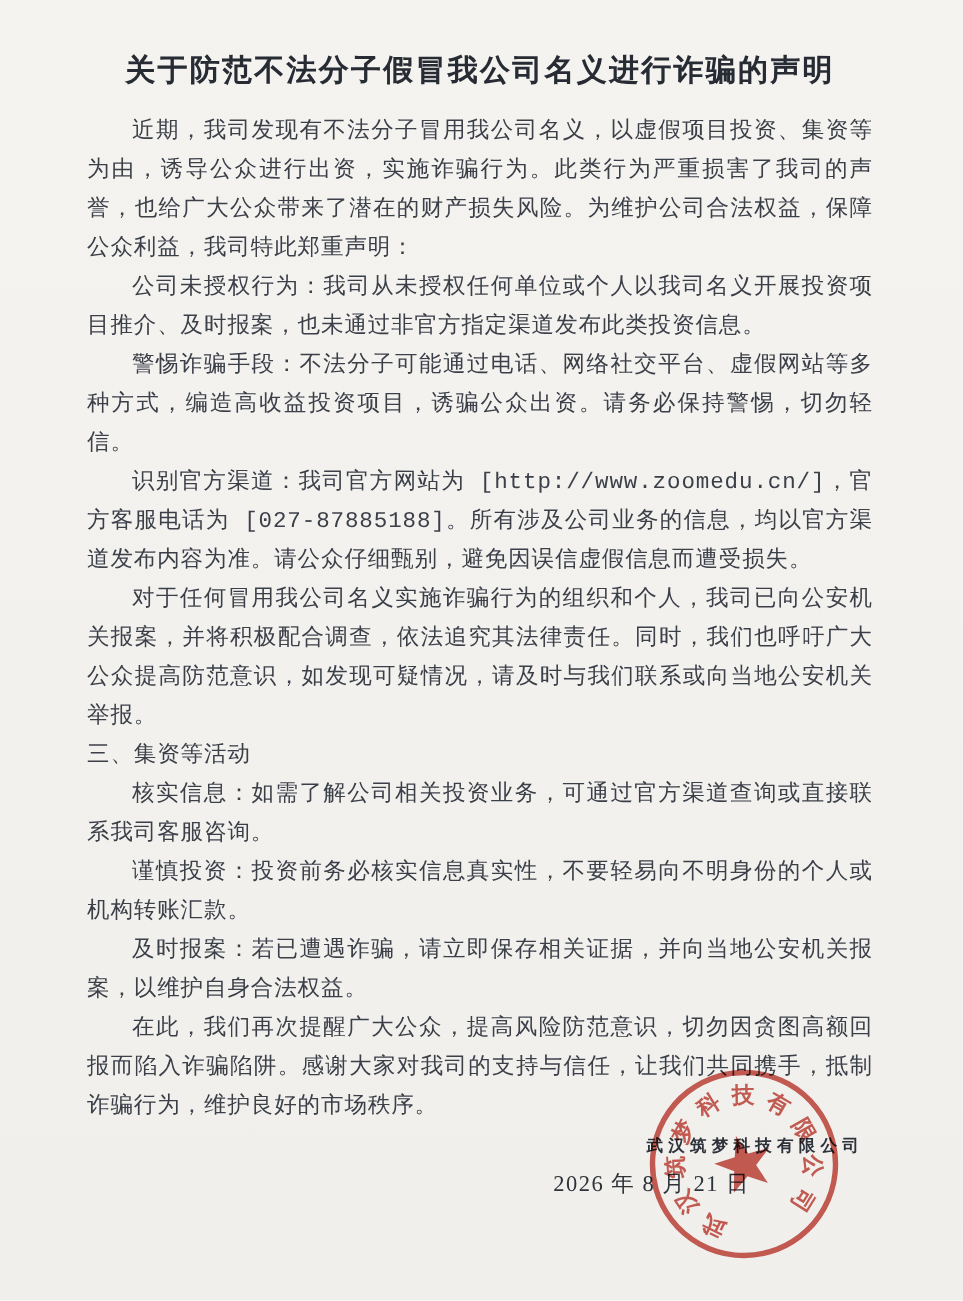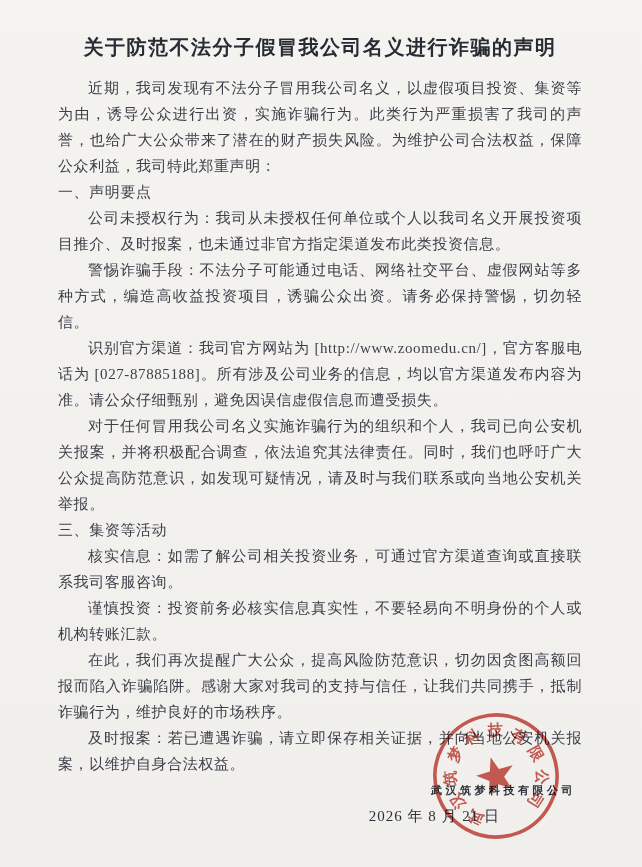"近期，我司发现有不法分子冒用我公司名义，以虚假项目投资、集资等为由，诱导公众进行" p.line { font-family: none -> Liberation Mono, monospace }
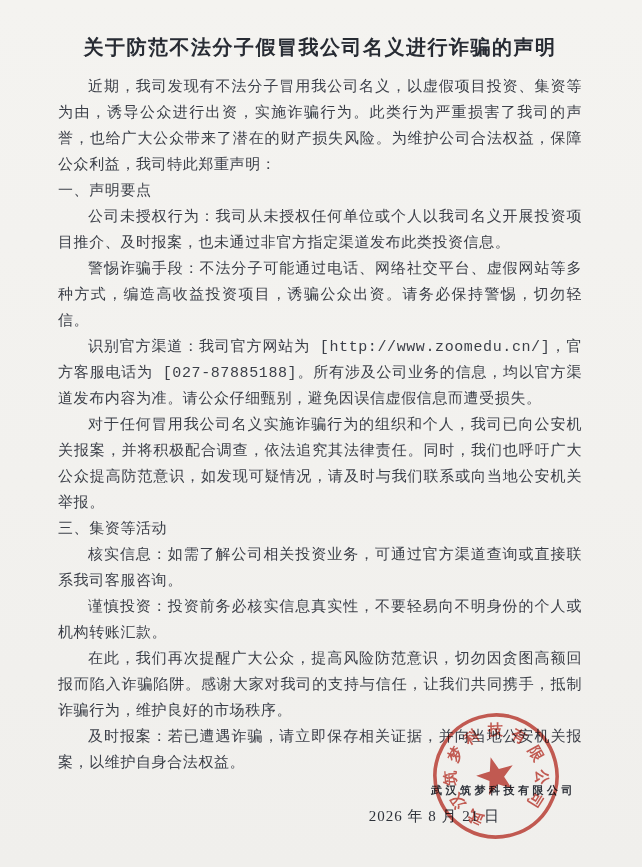"一、声明要点" p.line { html: <p>一、声明要点</p> -> none }
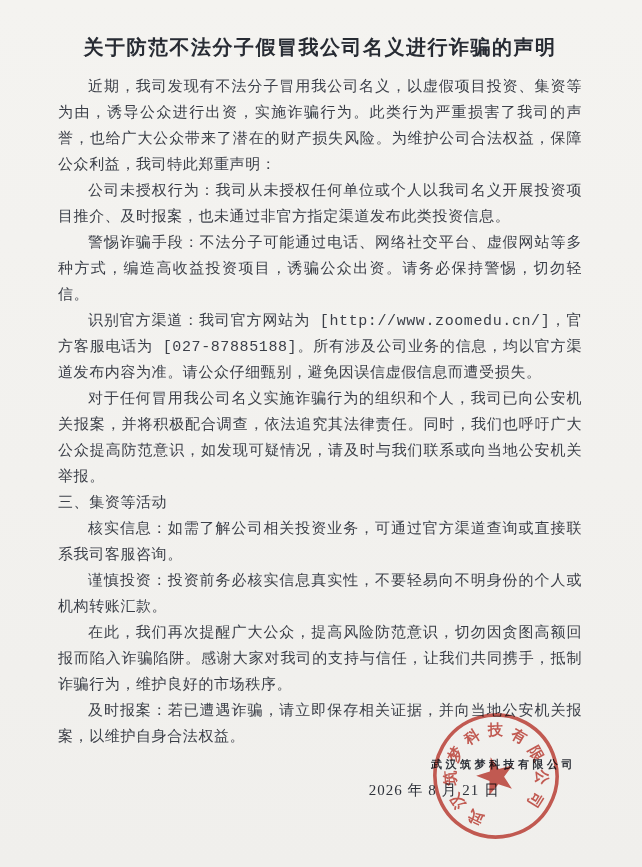"在此，我们再次提醒广大公众，提高风险防范意识，切勿因贪图高额回报而陷入诈骗陷阱。" p.line { order: before "及时报案：若已遭遇诈骗，请立即保存相关证据，并向当地公安机关报案，以维护自身合法" -> after "及时报案：若已遭遇诈骗，请立即保存相关证据，并向当地公安机关报案，以维护自身合法" }
